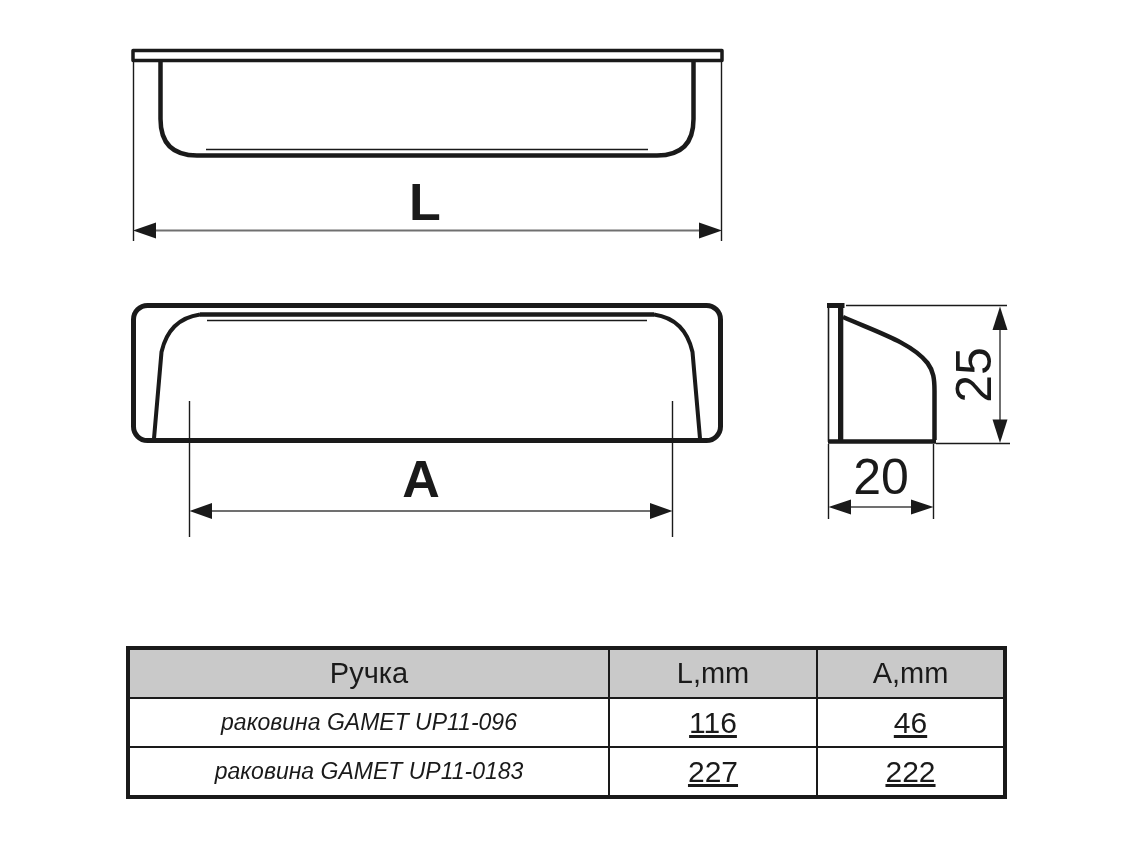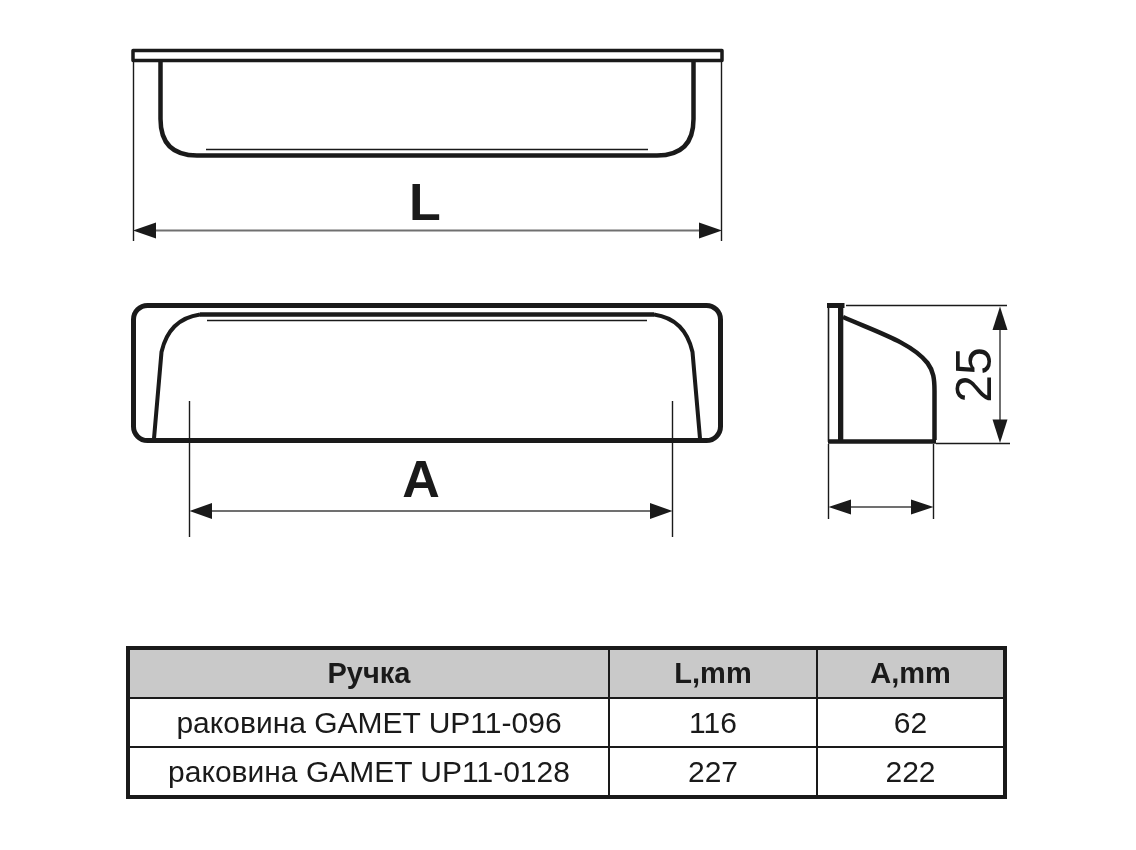"20" div.dim-label { html: none -> <div>20</div> }
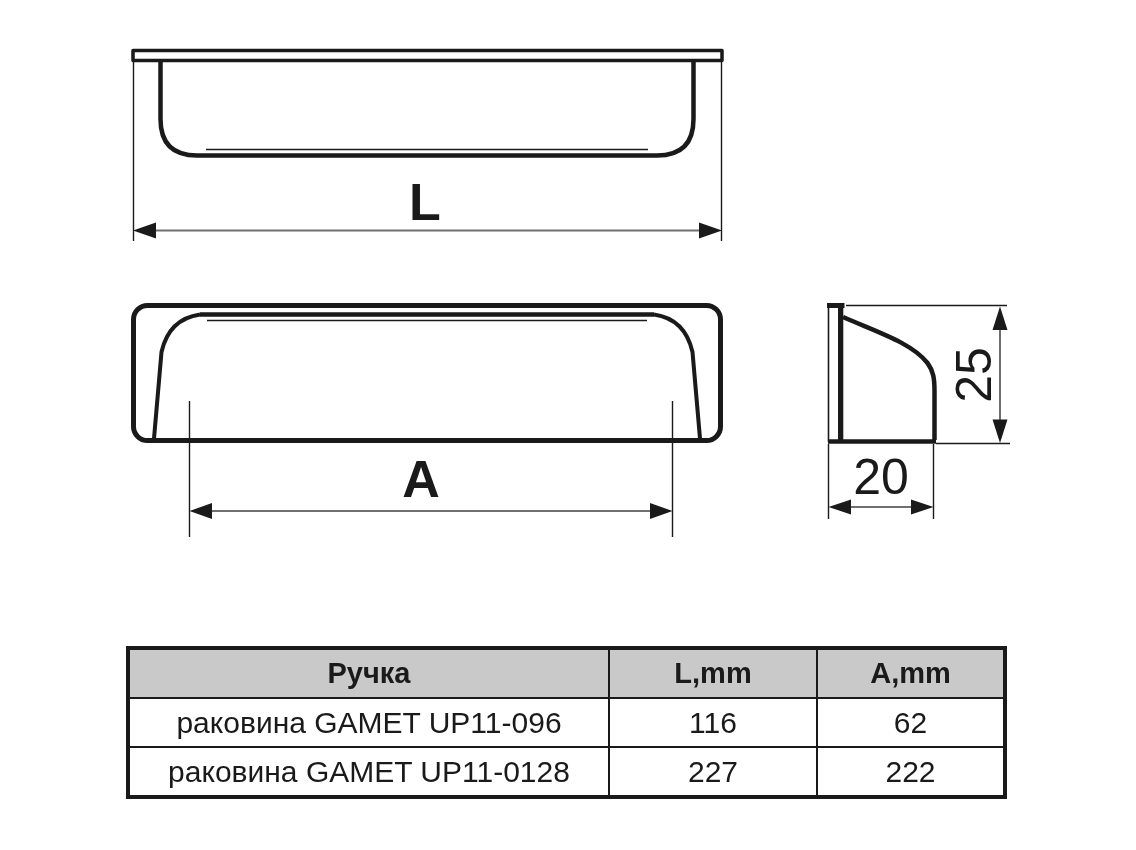"Ручка" table.spec th { font-weight: 700 -> 400 }
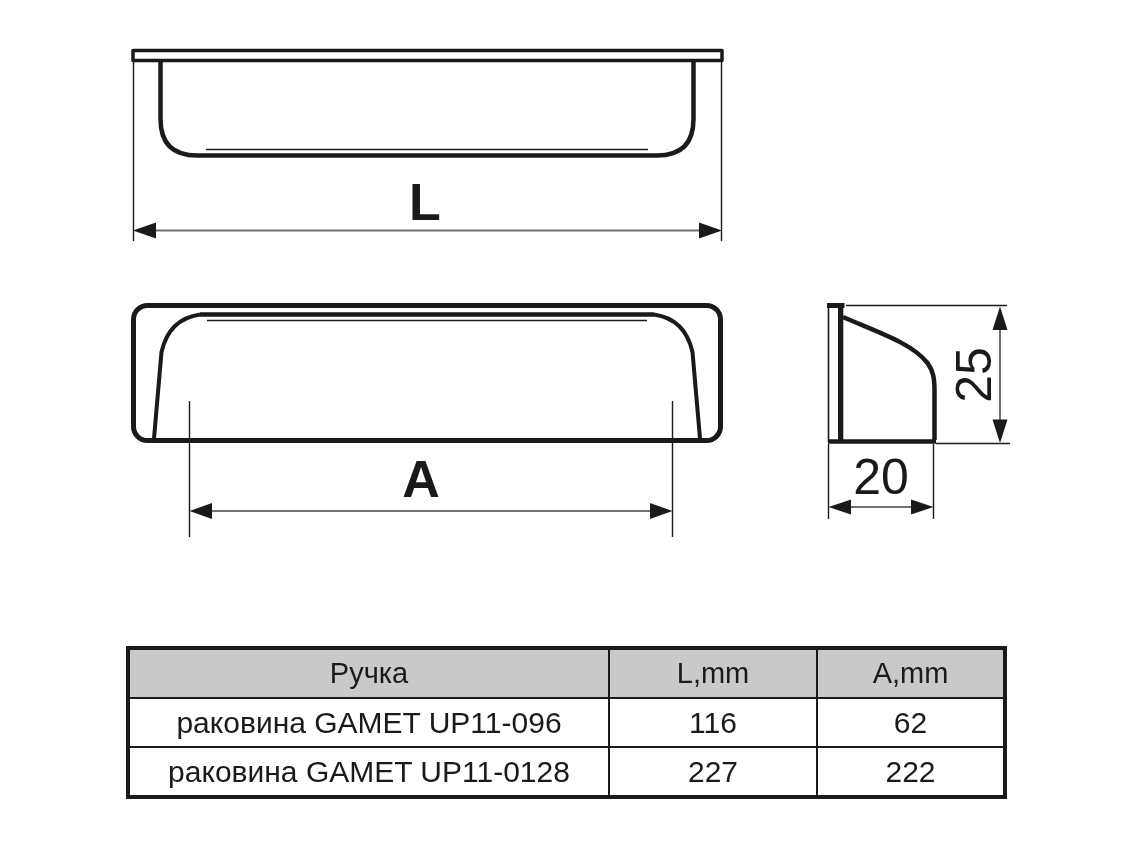"раковина GAMET UP11-096" td.cell-name { font-size: 30px -> 23px; font-style: none -> italic }
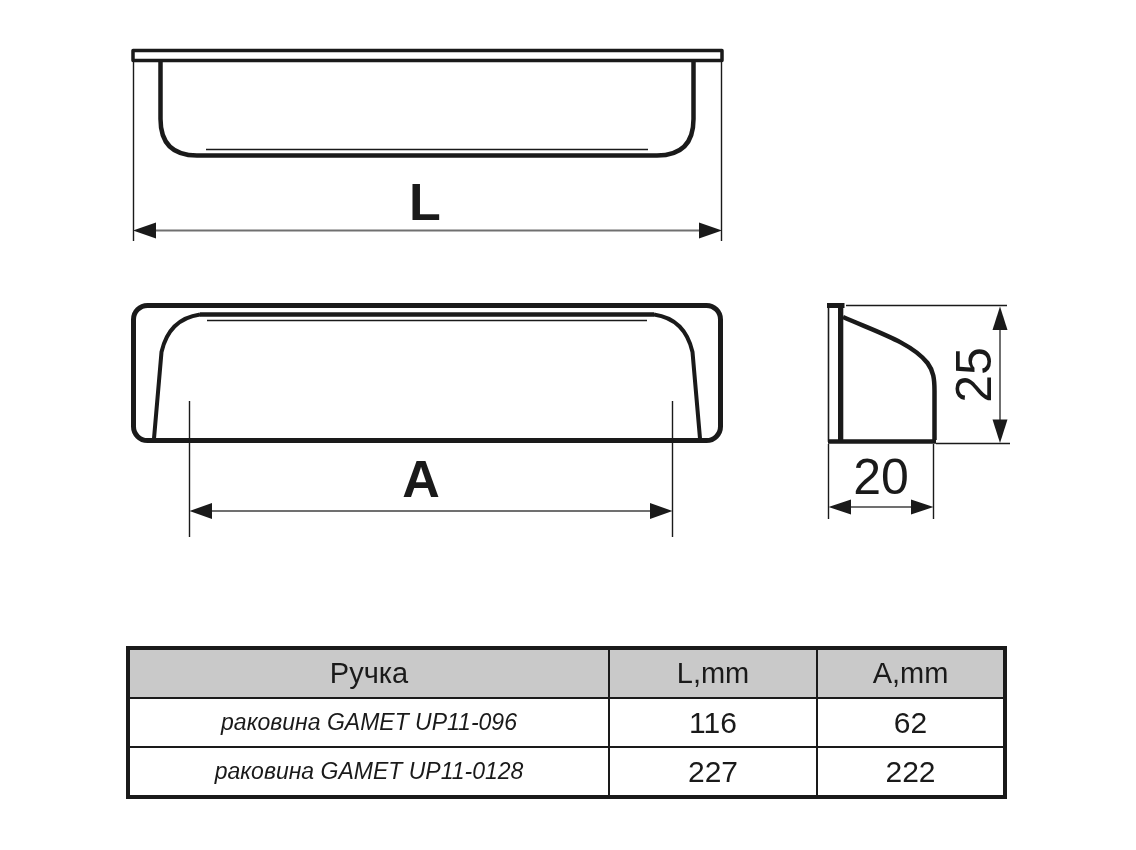"116" td.cell-val { text-decoration: none -> underline }
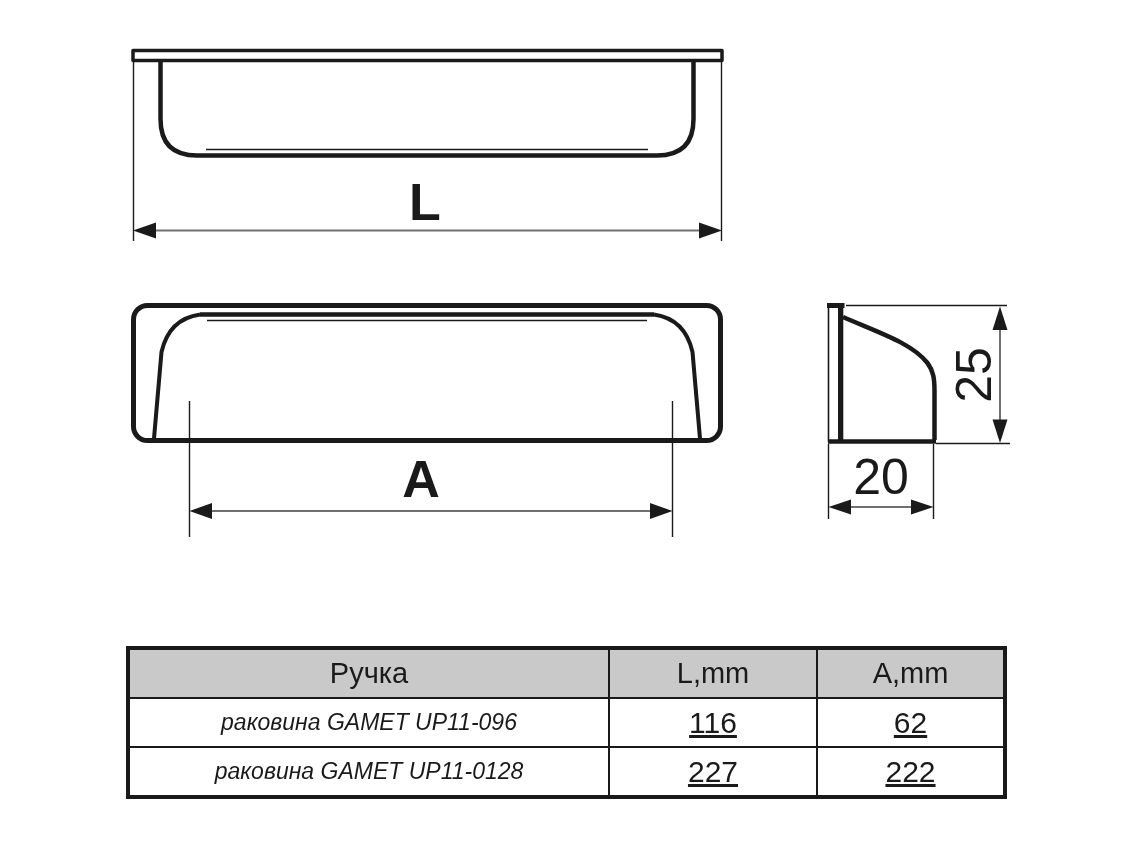"62" td.cell-val { text: 62 -> 46 }
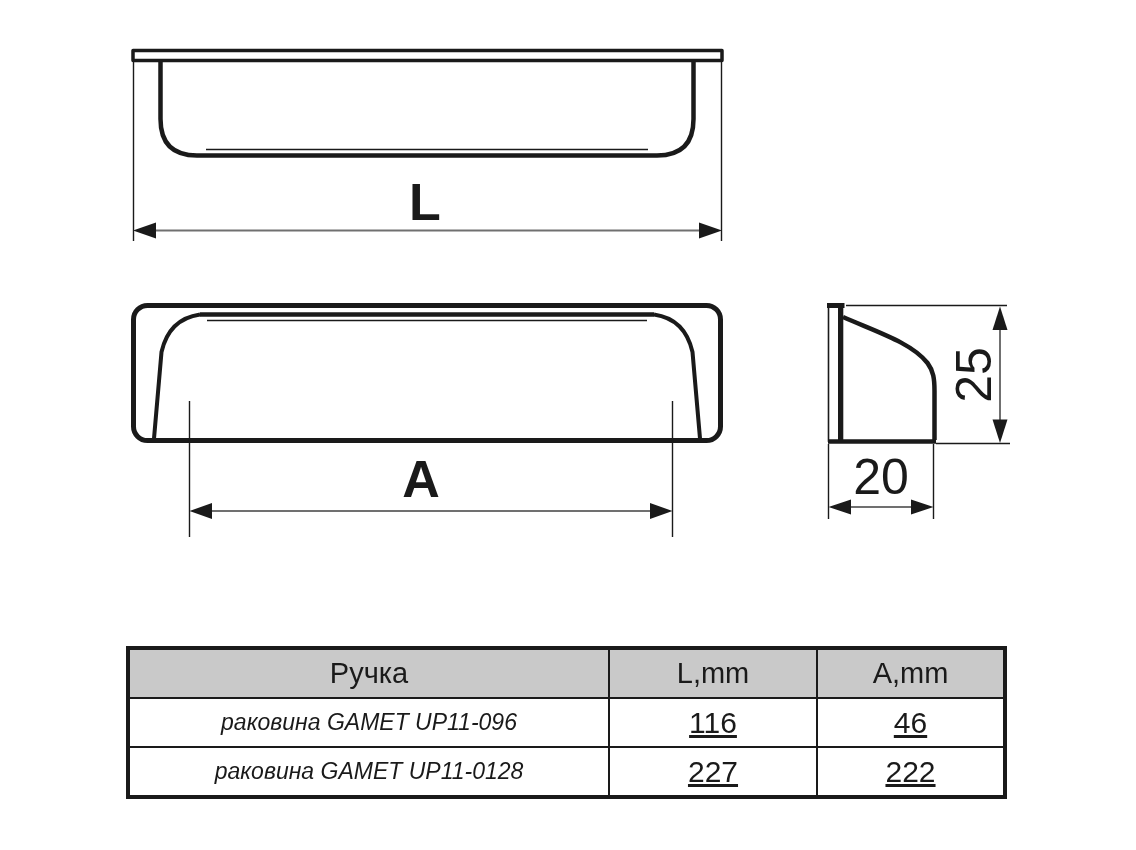"раковина GAMET UP11-0128" td.cell-name { text: UP11-0128 -> UP11-0183 }
